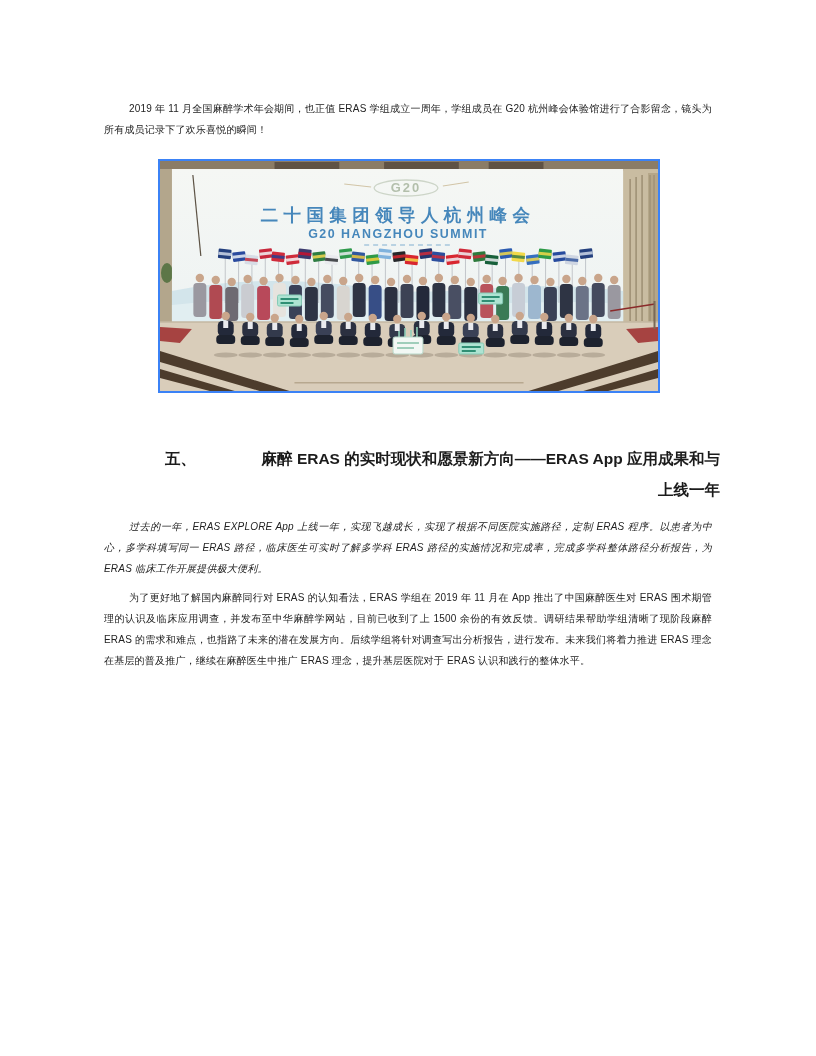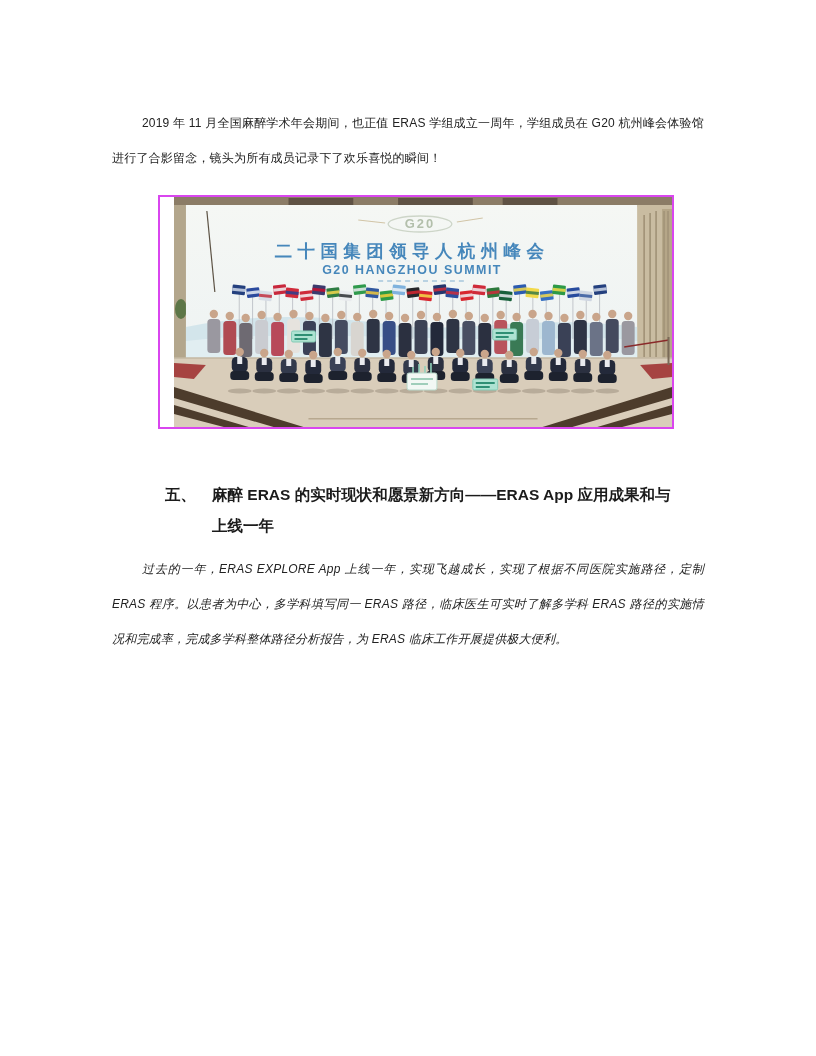"2019 年 11 月全国麻醉学术年会期间，也正值 ERAS" p.body-par { font-size: 12px -> 10px; line-height: 35px -> 21px; margin: 16px -> 8px }
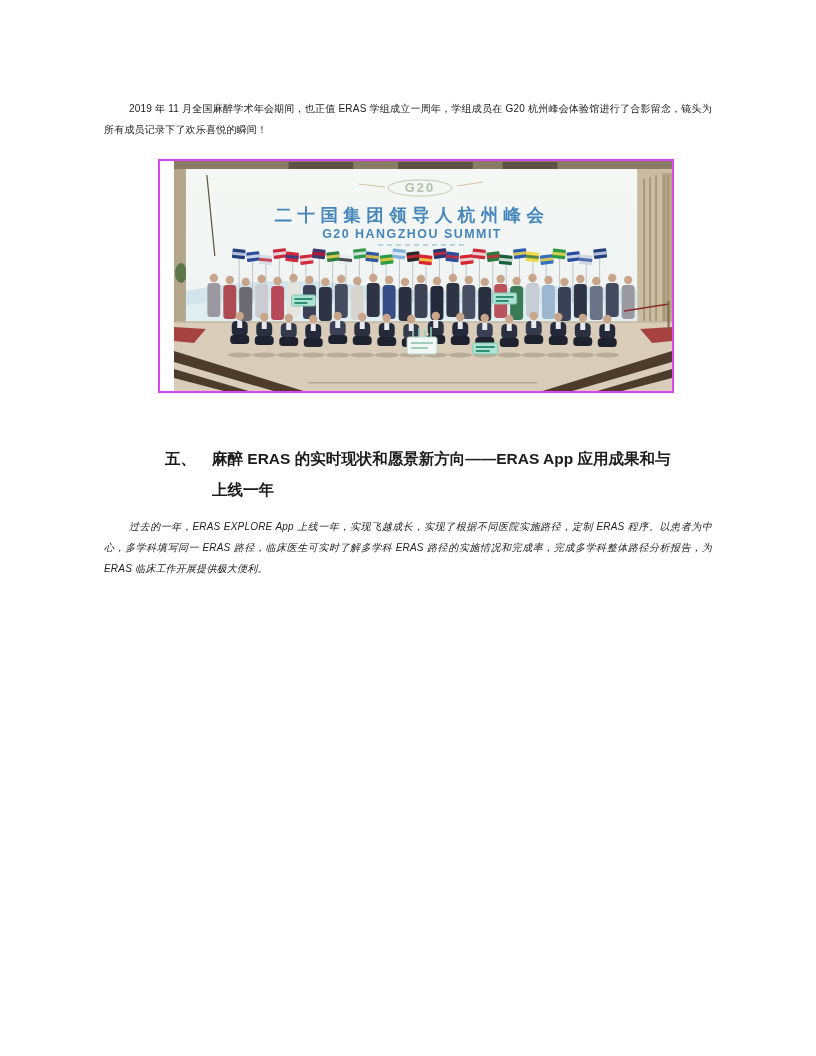"G20" .photo-frame { border: 2px solid #d946ef -> 2px solid #3b82f6; padding-left: 14px -> none }
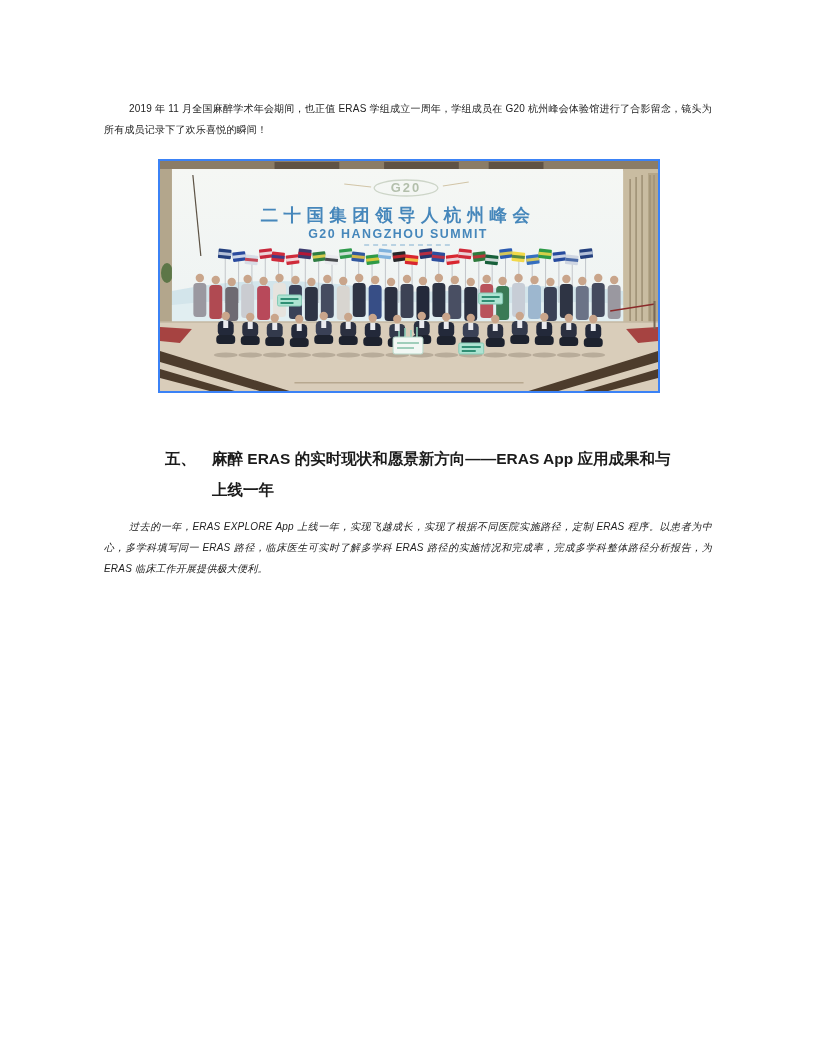"麻醉 ERAS 的实时现状和愿景新方向——ERAS App 应用成果和与" .h-text { text-align: none -> right }
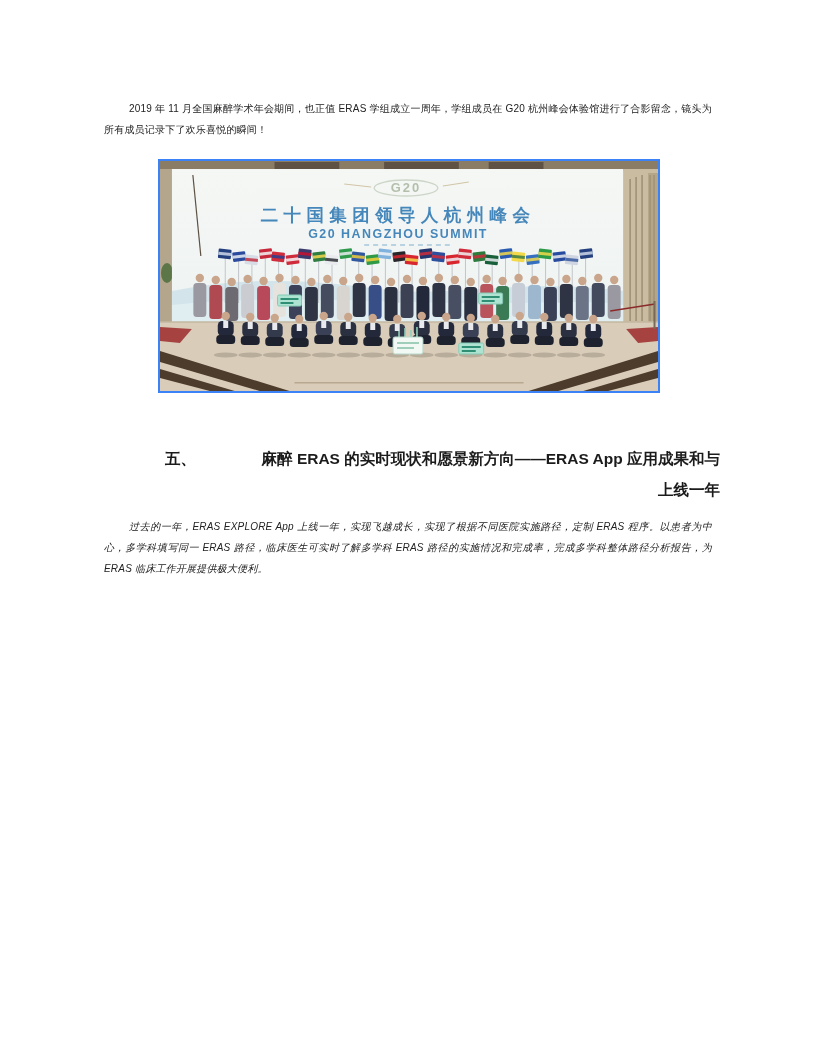"为了更好地了解国内麻醉同行对 ERAS 的认知看法，ERAS 学组在 2019" p.body-par { html: none -> <p>为了更好地了解国内麻醉同行对 ERAS 的认知看法，ERAS 学组在 2019 年 11 月在 App 推出了中国麻醉医生对 ERAS 围术期管理的认识及临床应用调查，并发布至中华麻醉学网站，目前已收到了上 1500 余份的有效反馈。调研结果帮助学组清晰了现阶段麻醉 ERAS 的需求和难点，也指路了未来的潜在发展方向。后续学组将针对调查写出分析报告，进行发布。未来我们将着力推进 ERAS 理念在基层的普及推广，继续在麻醉医生中推广 ERAS 理念，提升基层医院对于 ERAS 认识和践行的整体水平。</p> }
